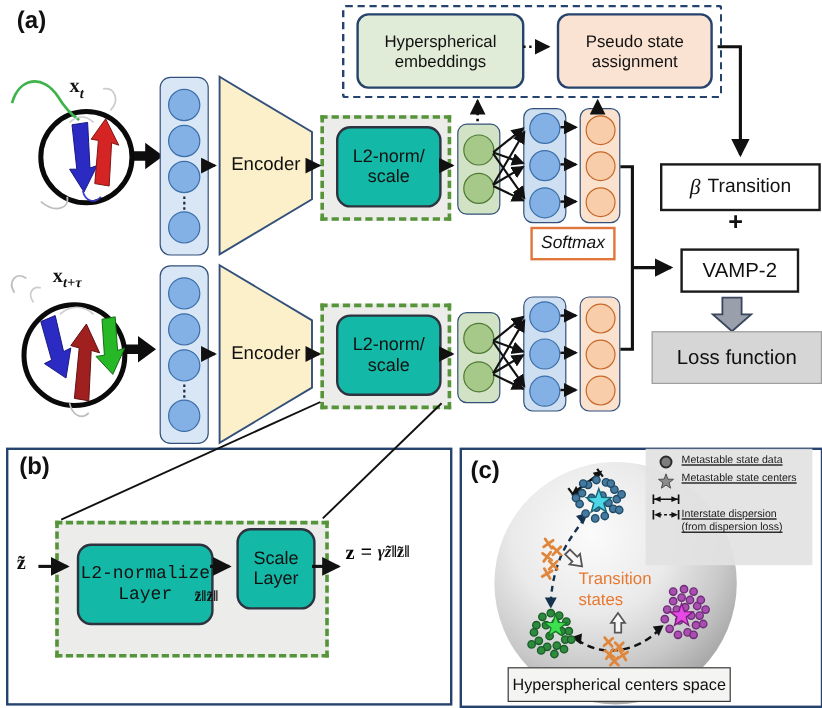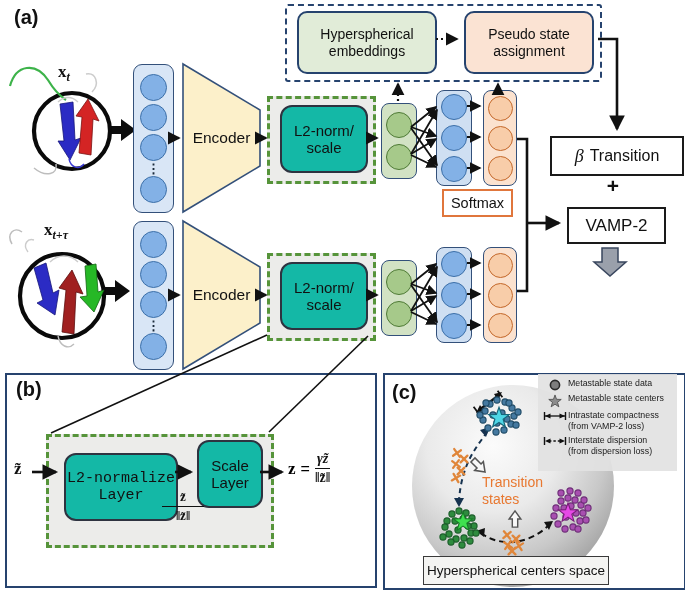"Softmax" div.abs { font-style: none -> italic }
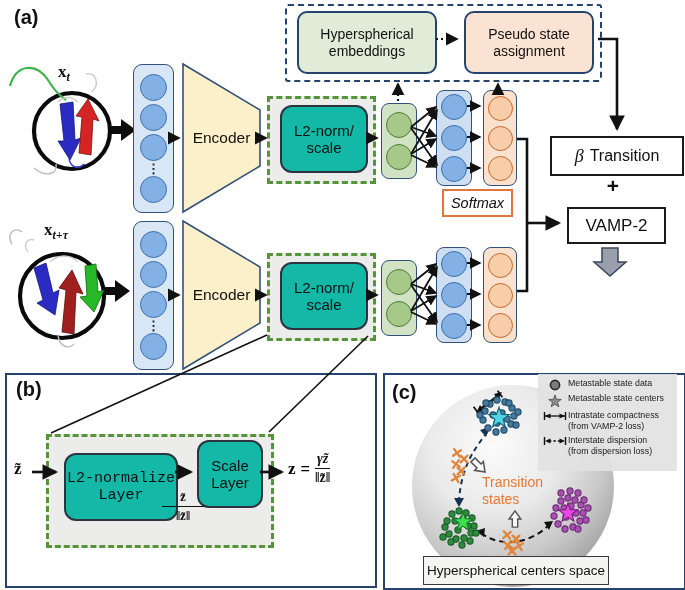"Loss function" div.abs { html: none -> <div>Loss function</div> }
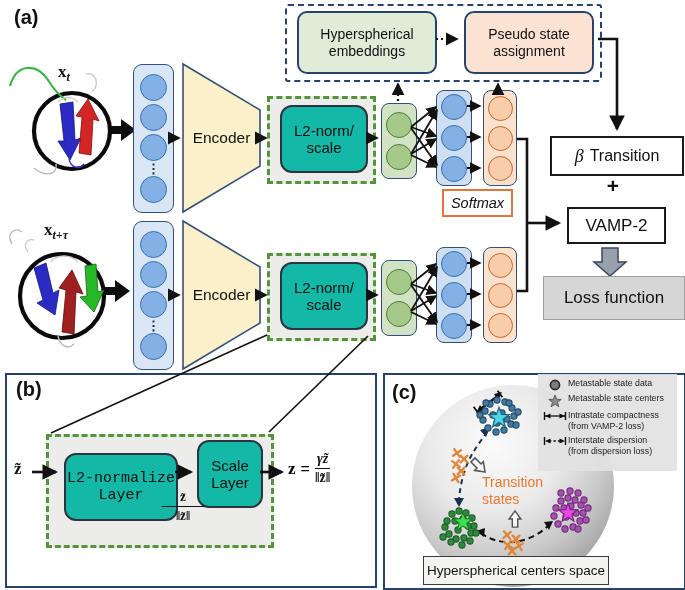"Metastable state data" .legend { text-decoration: none -> underline }
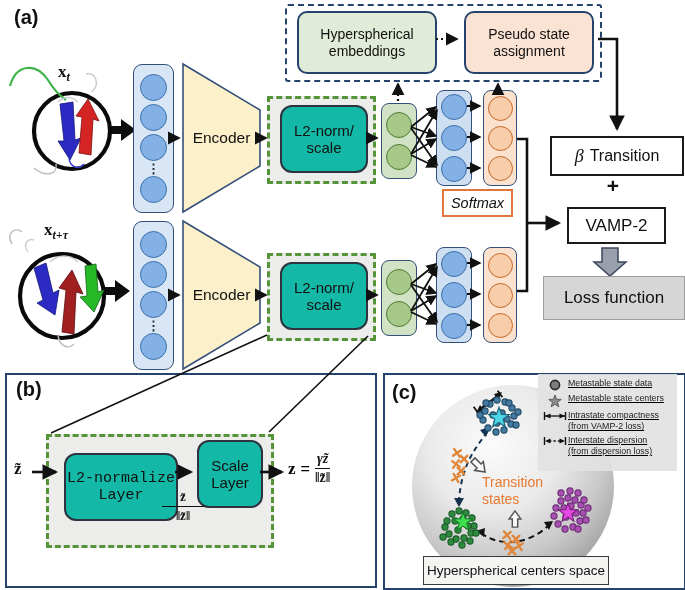"Intrastate compactness" span.lgtext { html: <span>Intrastate compactness (from VAMP-2 loss)</span> -> none }
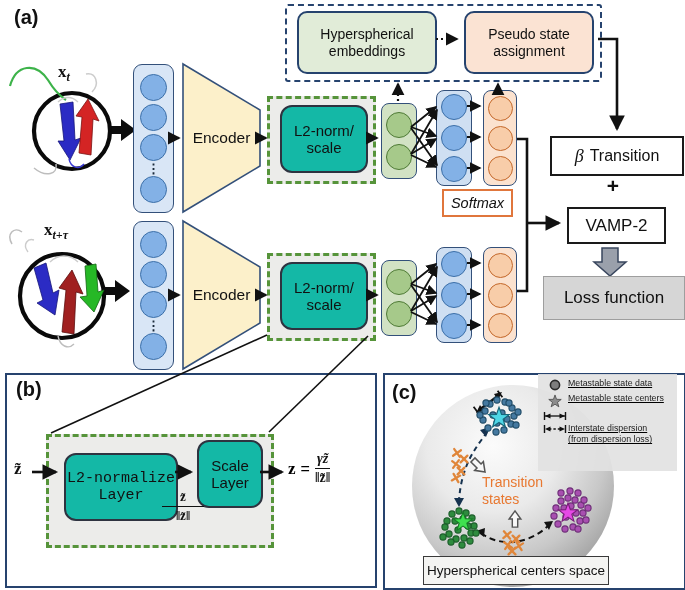"γz̃" .frac { flex-direction: column -> row }
